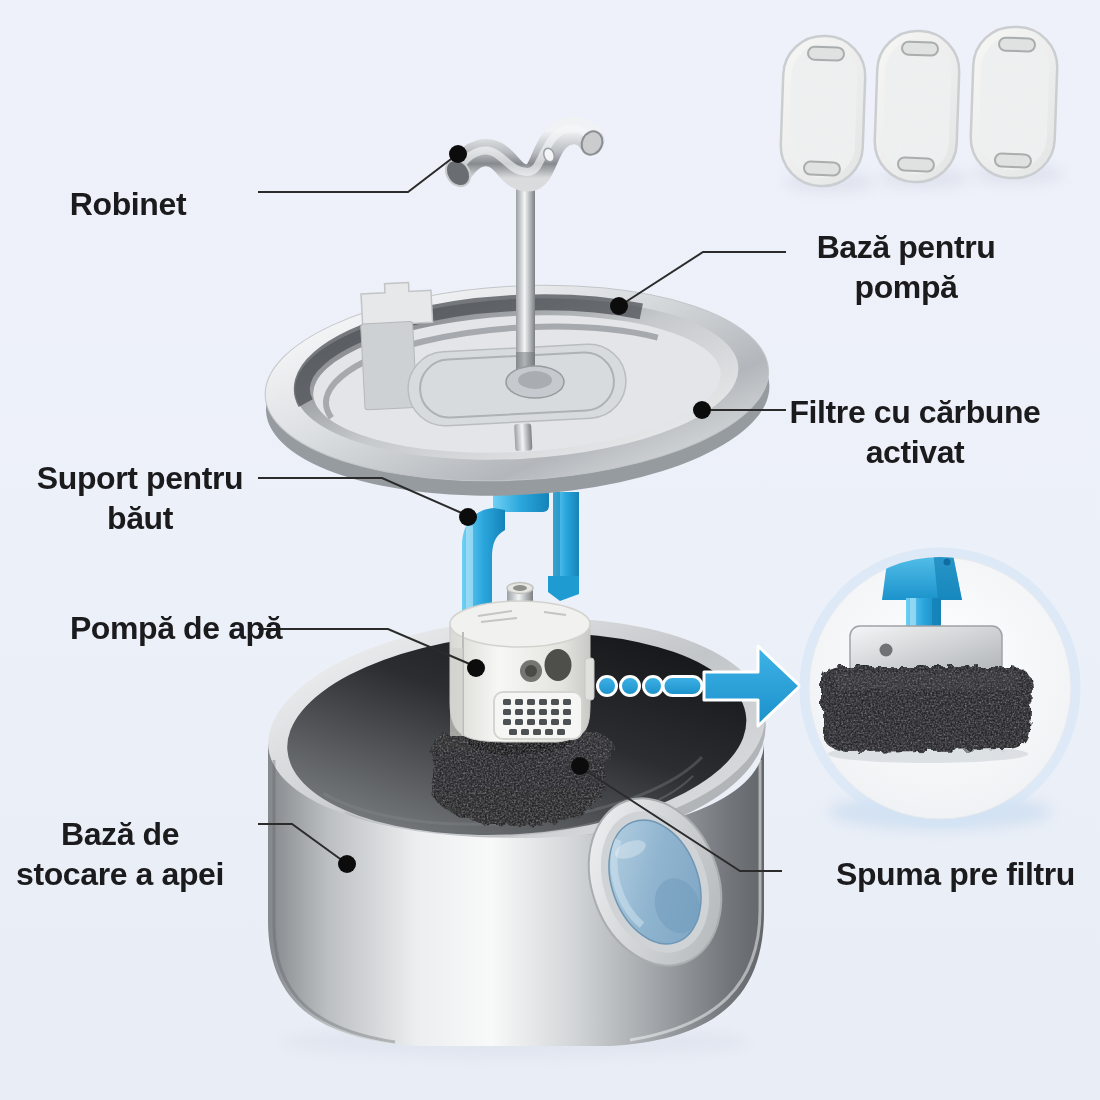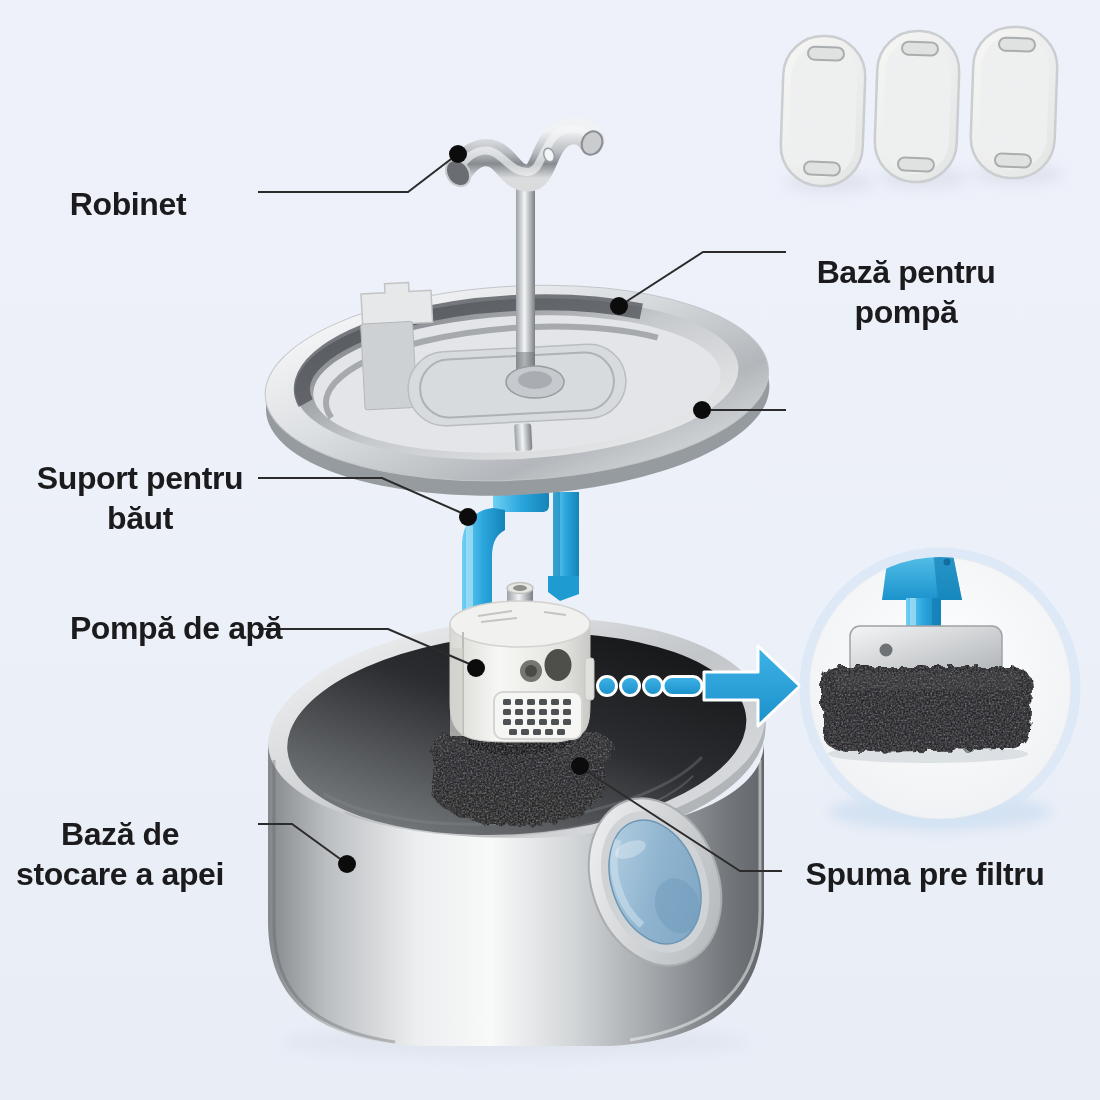"Bază pentru" div.label { top: 252px -> 227px }
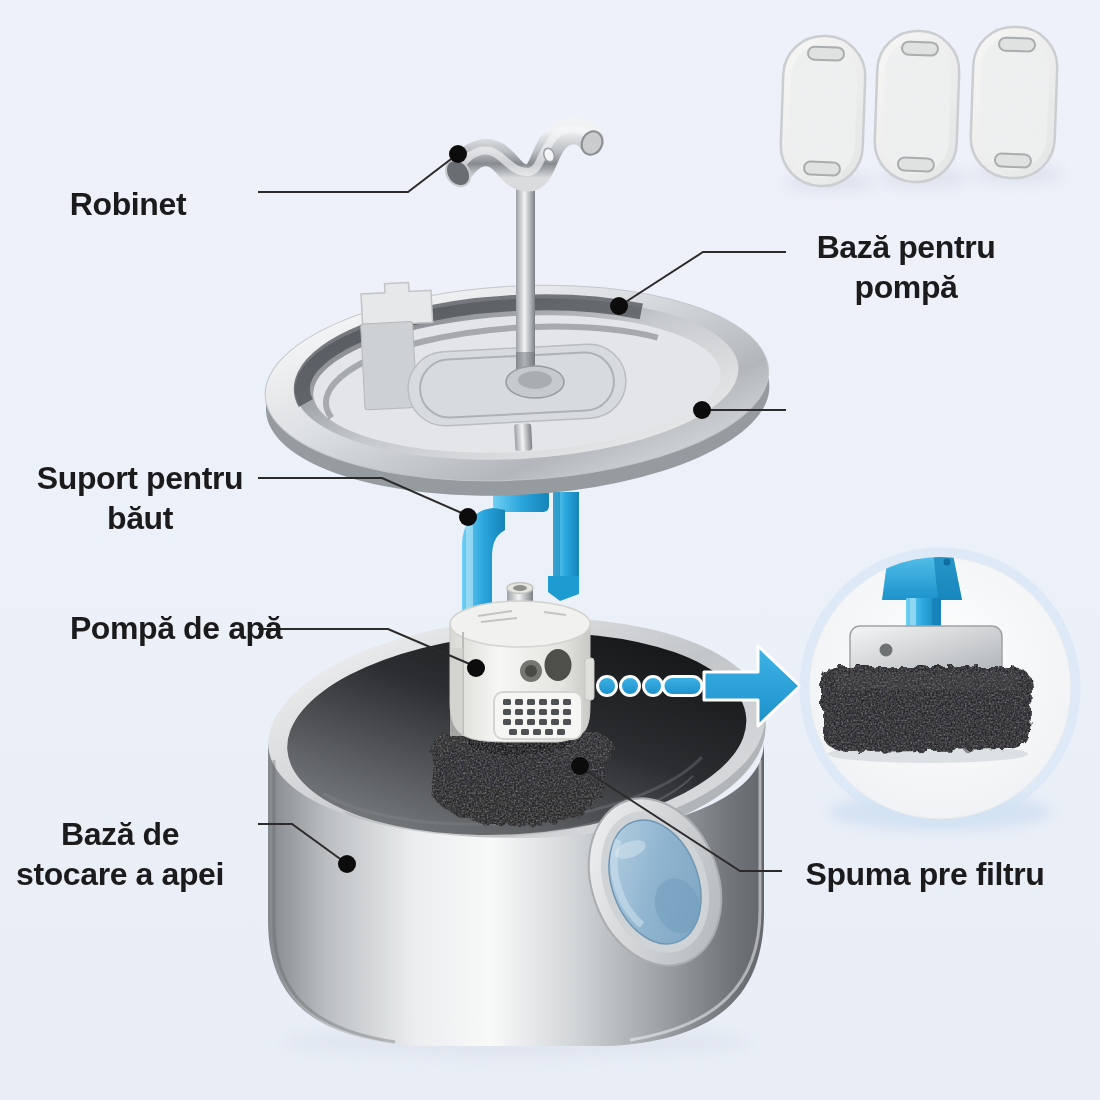"Filtre cu cărbune" div.label { html: none -> <div> <span>Filtre cu cărbune</span> <span>activat</span> </div> }
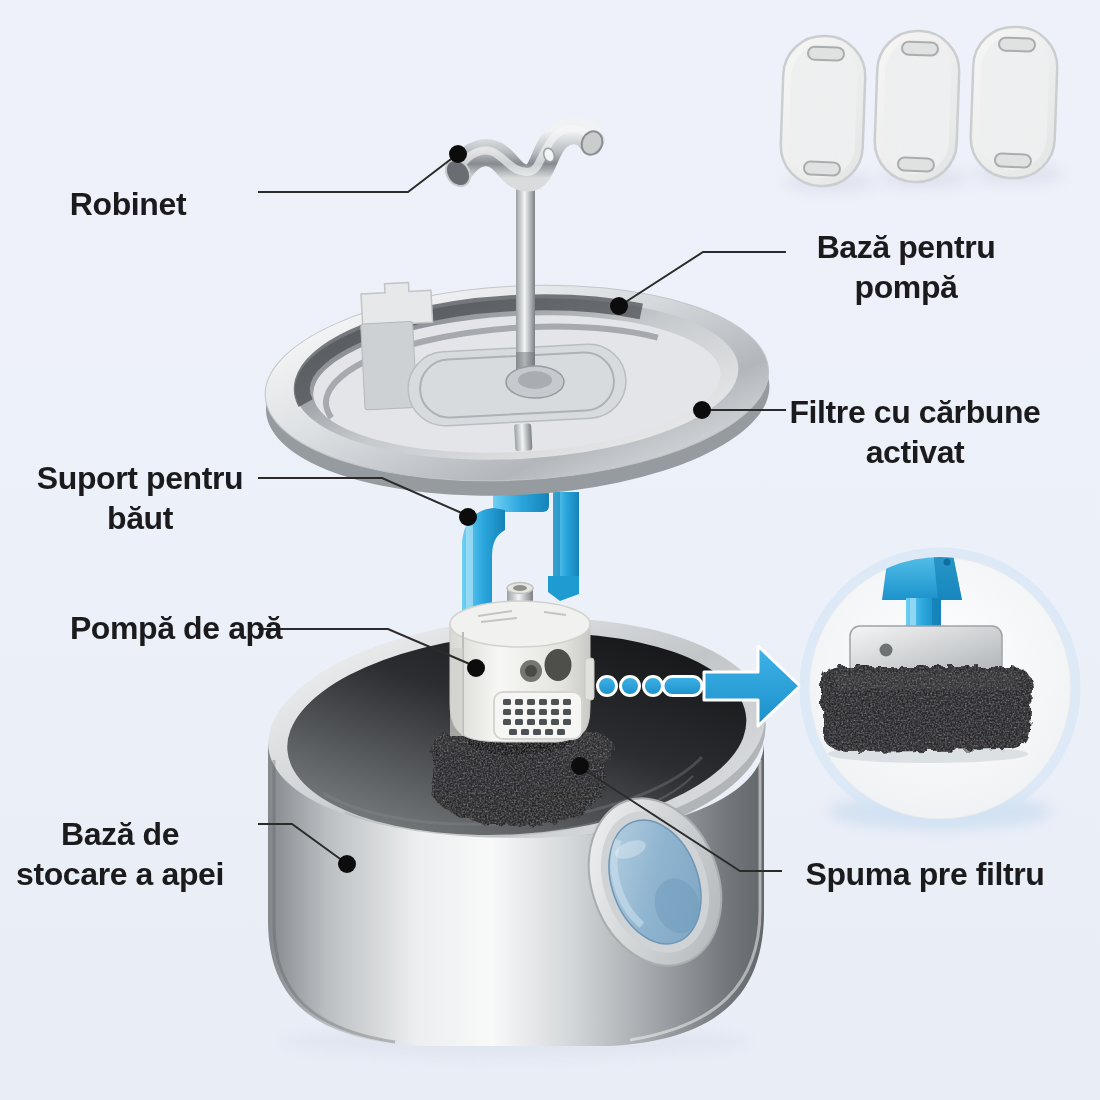"Spuma pre filtru" div.label { text-align: none -> right }
